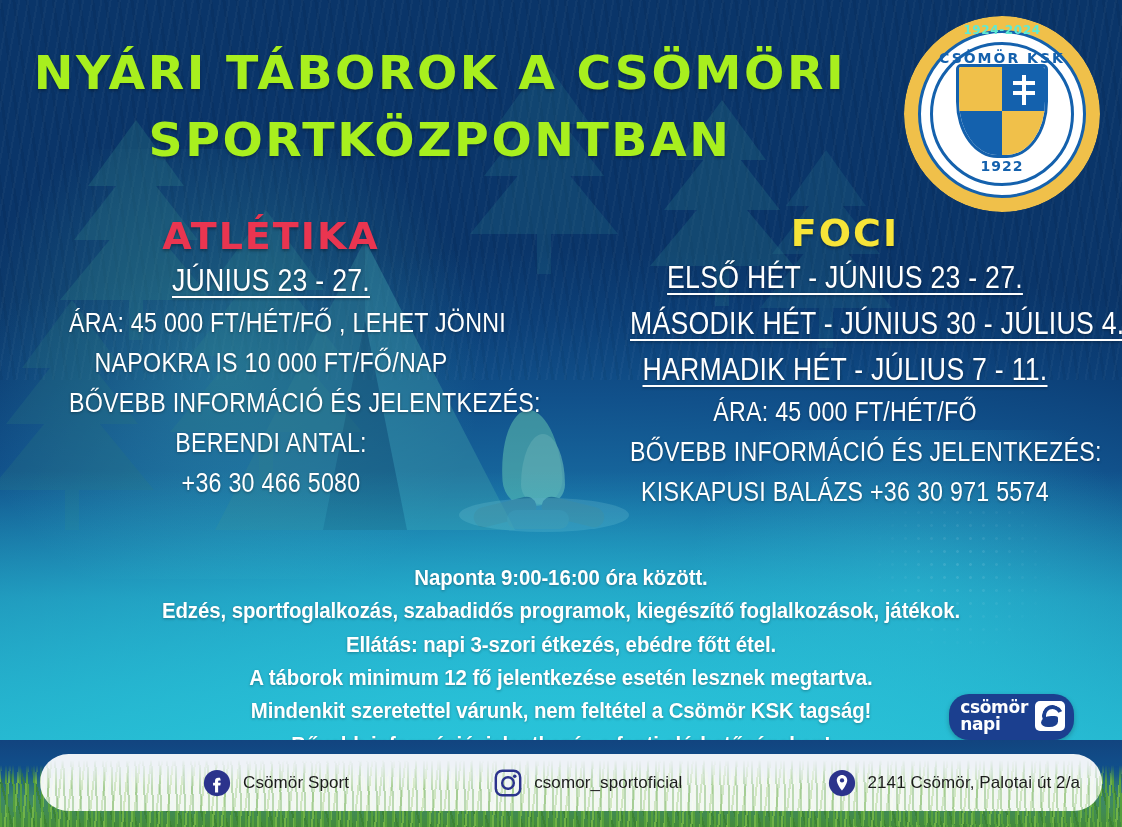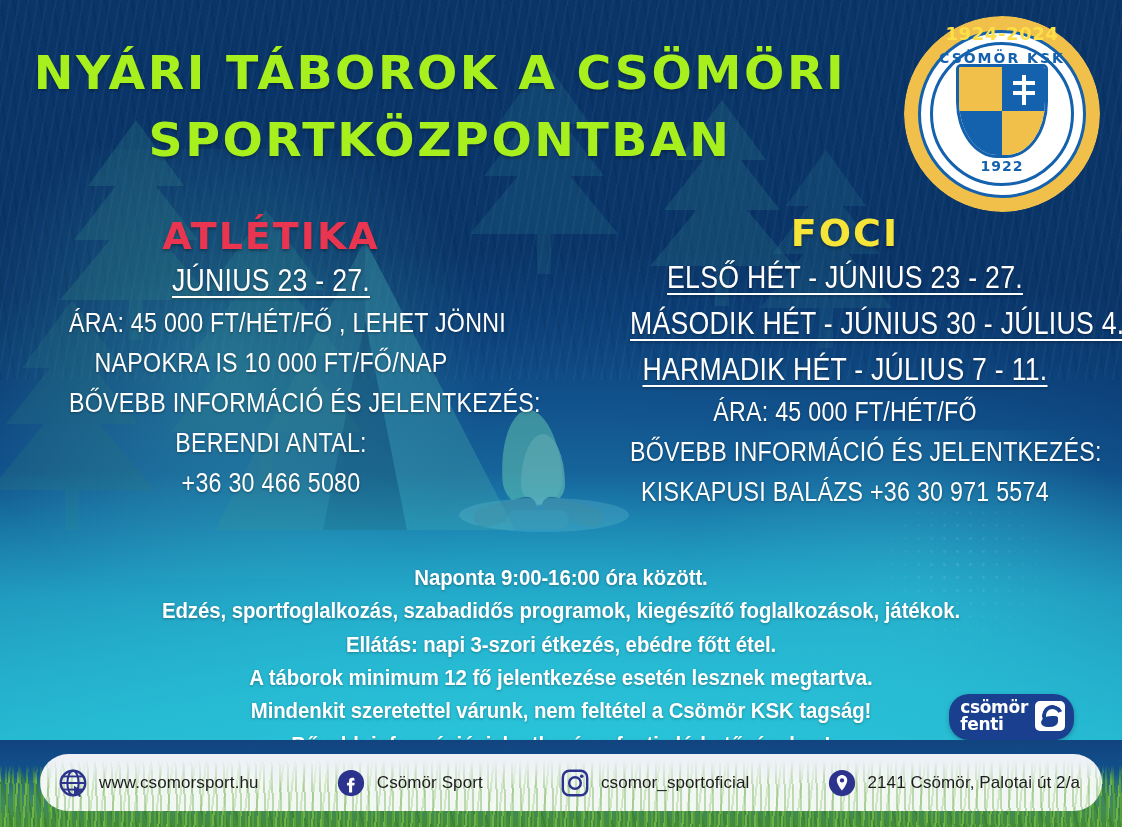"1924-2024" .crest .txt-top { color: #fde047 -> #5eead4; font-size: 18px -> 12px }
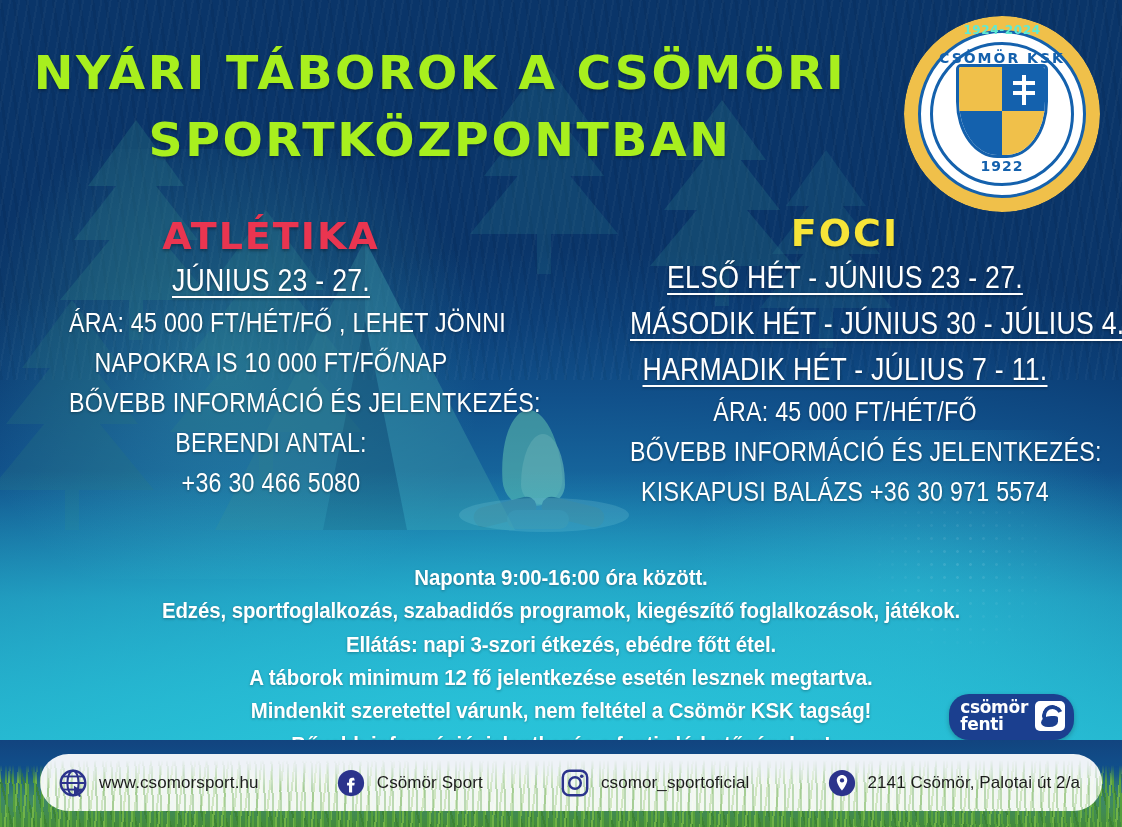"fenti" div { text: fenti -> napi }
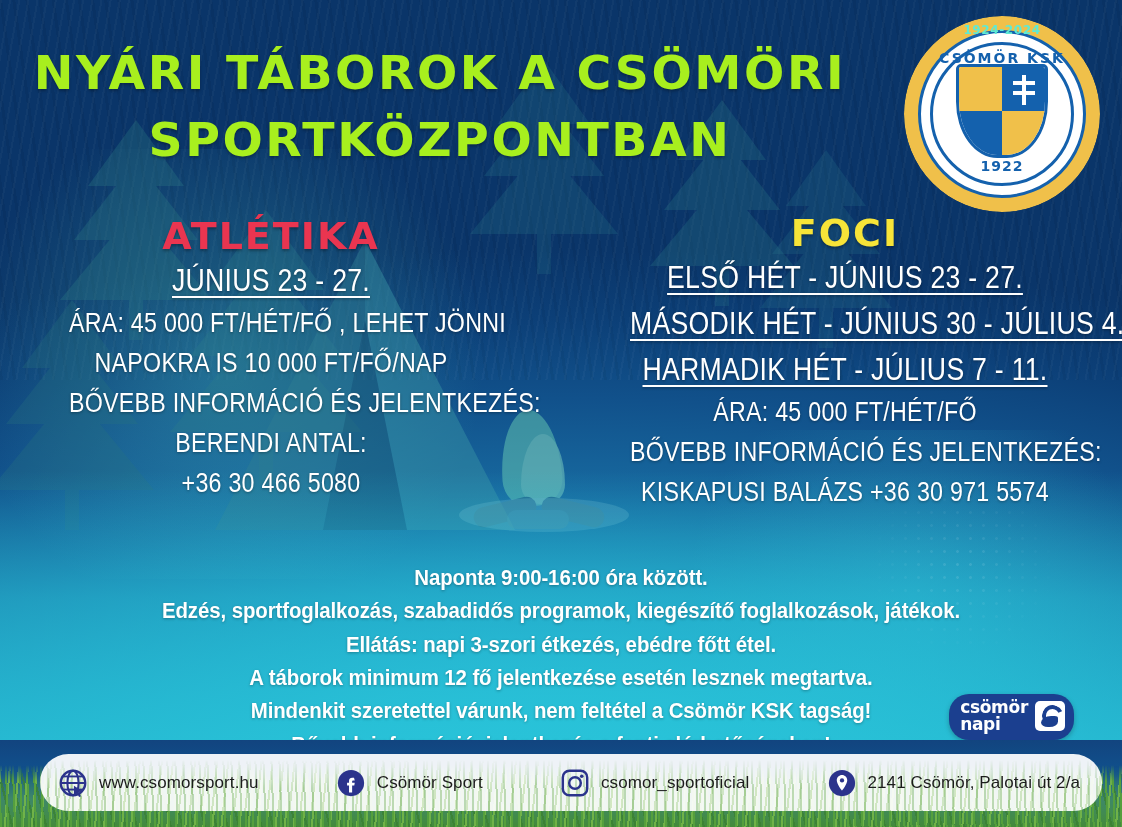"www.csomorsport.hu" div.fitem { html: <div> <span> <svg> <circle></circle> <ellipse></ellipse> <line></line> <line></line> <line></line> <path></path> </svg> </span> <span>www.csomorsport.hu</span> </div> -> none }
